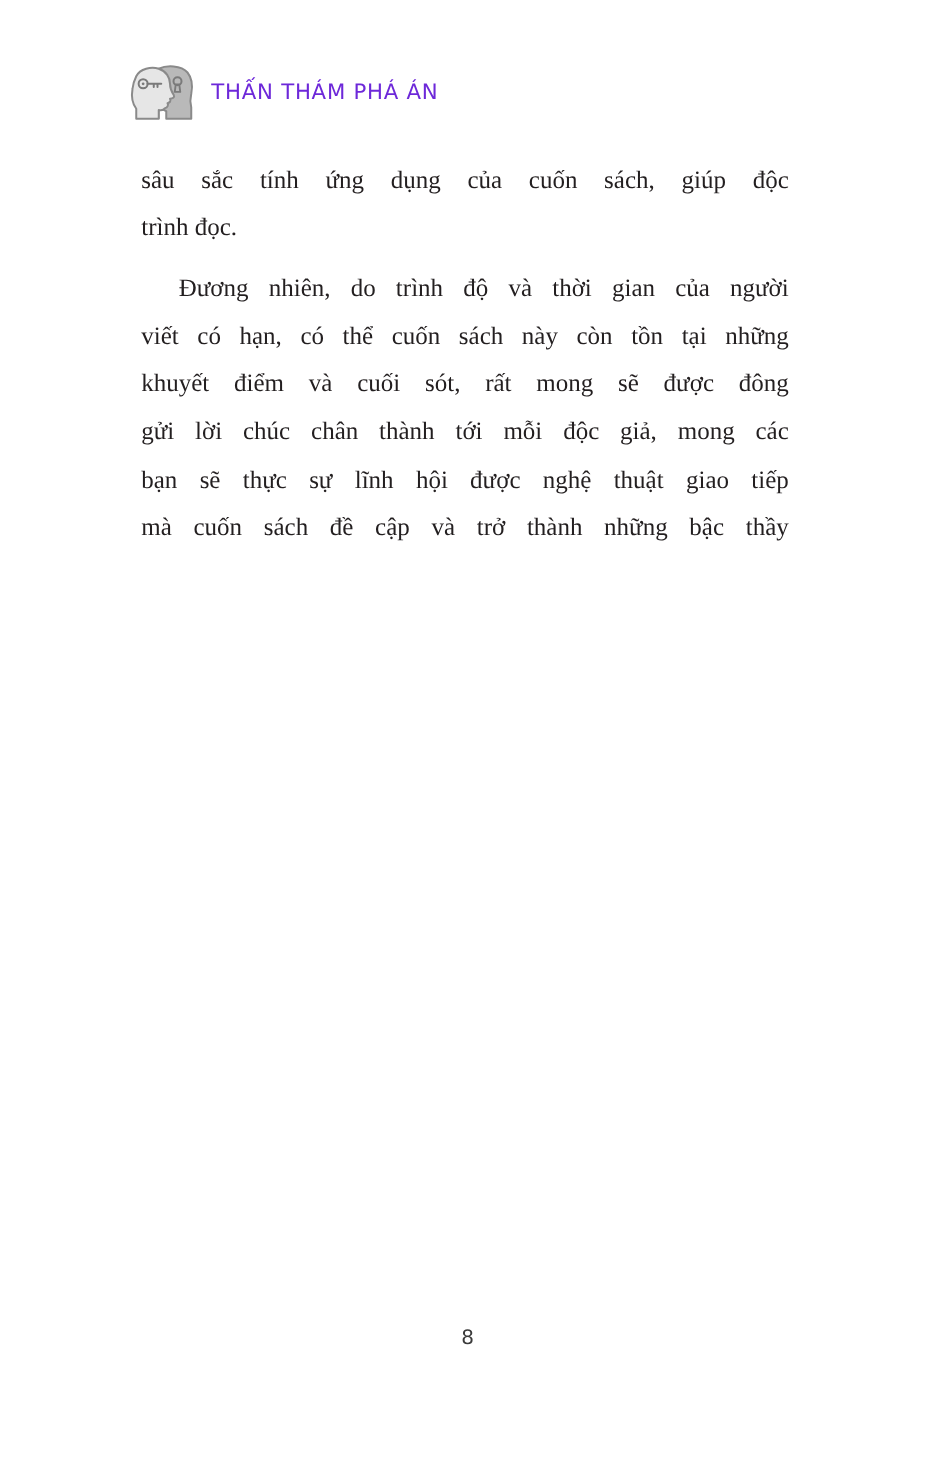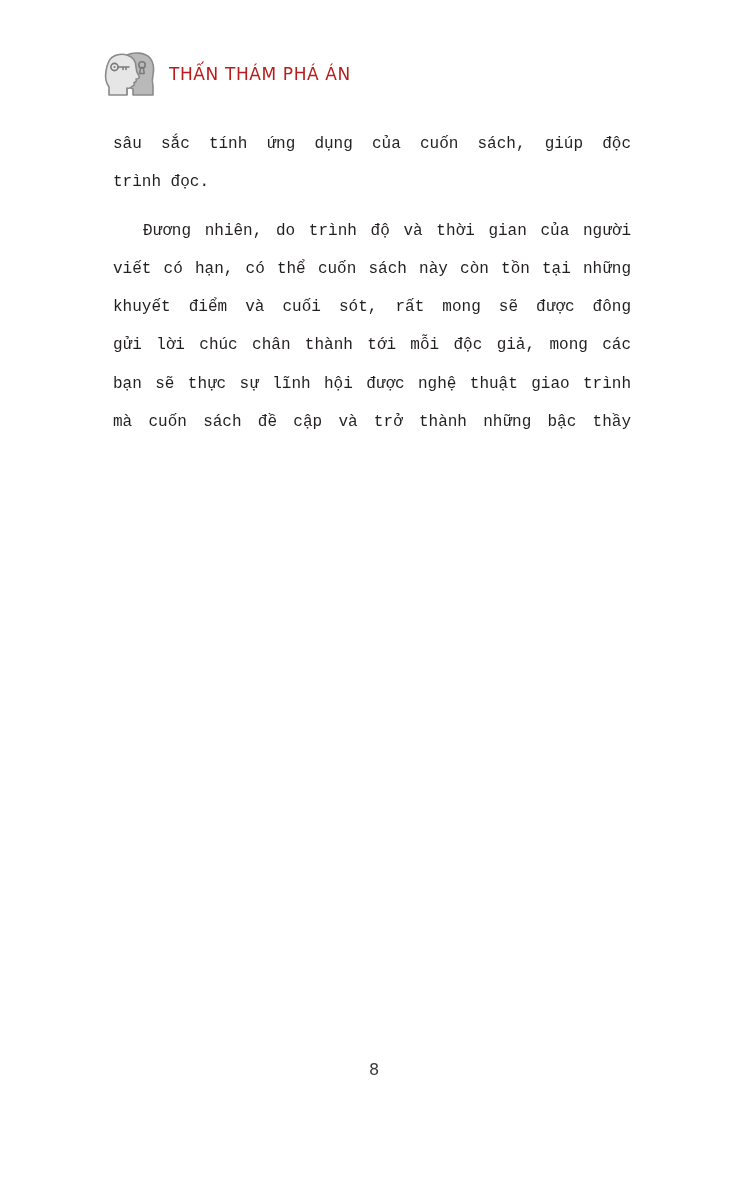"THẤN THÁM PHÁ ÁN" .header-title { color: #b91c1c -> #6d28d9 }
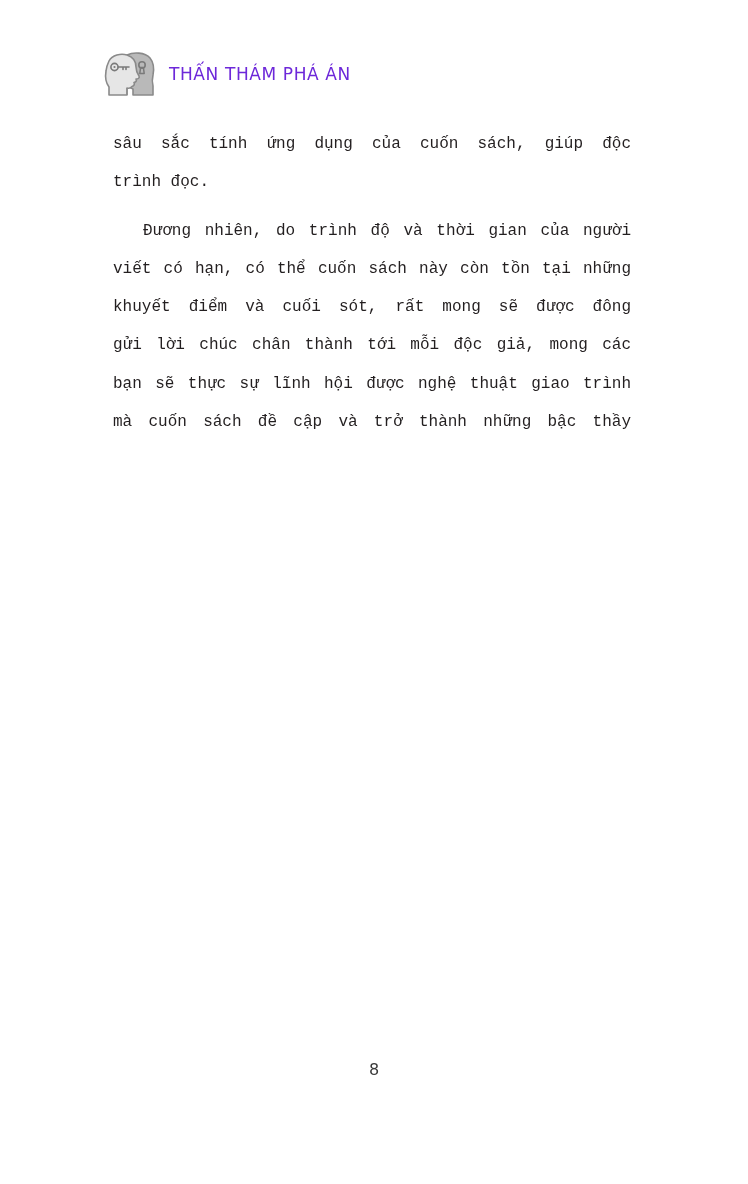"sâu sắc tính ứng dụng" .content { font-family: Liberation Mono, monospace -> Liberation Serif, serif; font-size: 16px -> 20px }
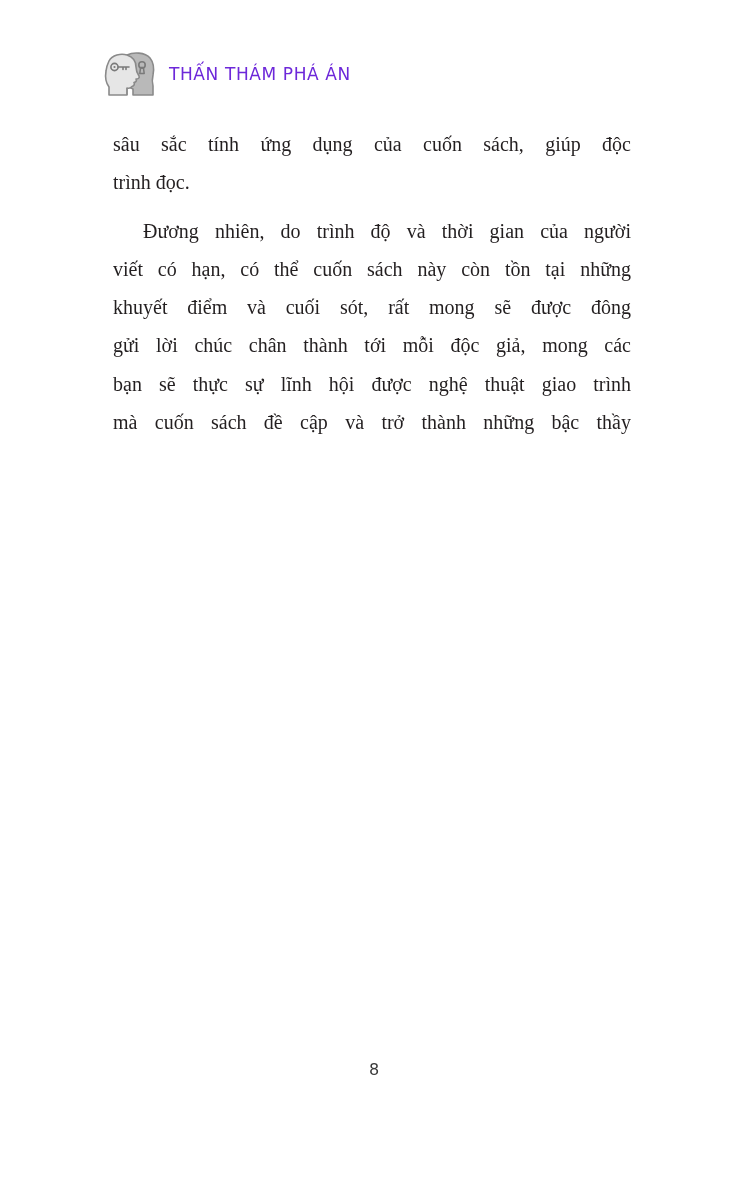"bạn sẽ thực sự lĩnh" span.line { text: trình -> tiếp }
